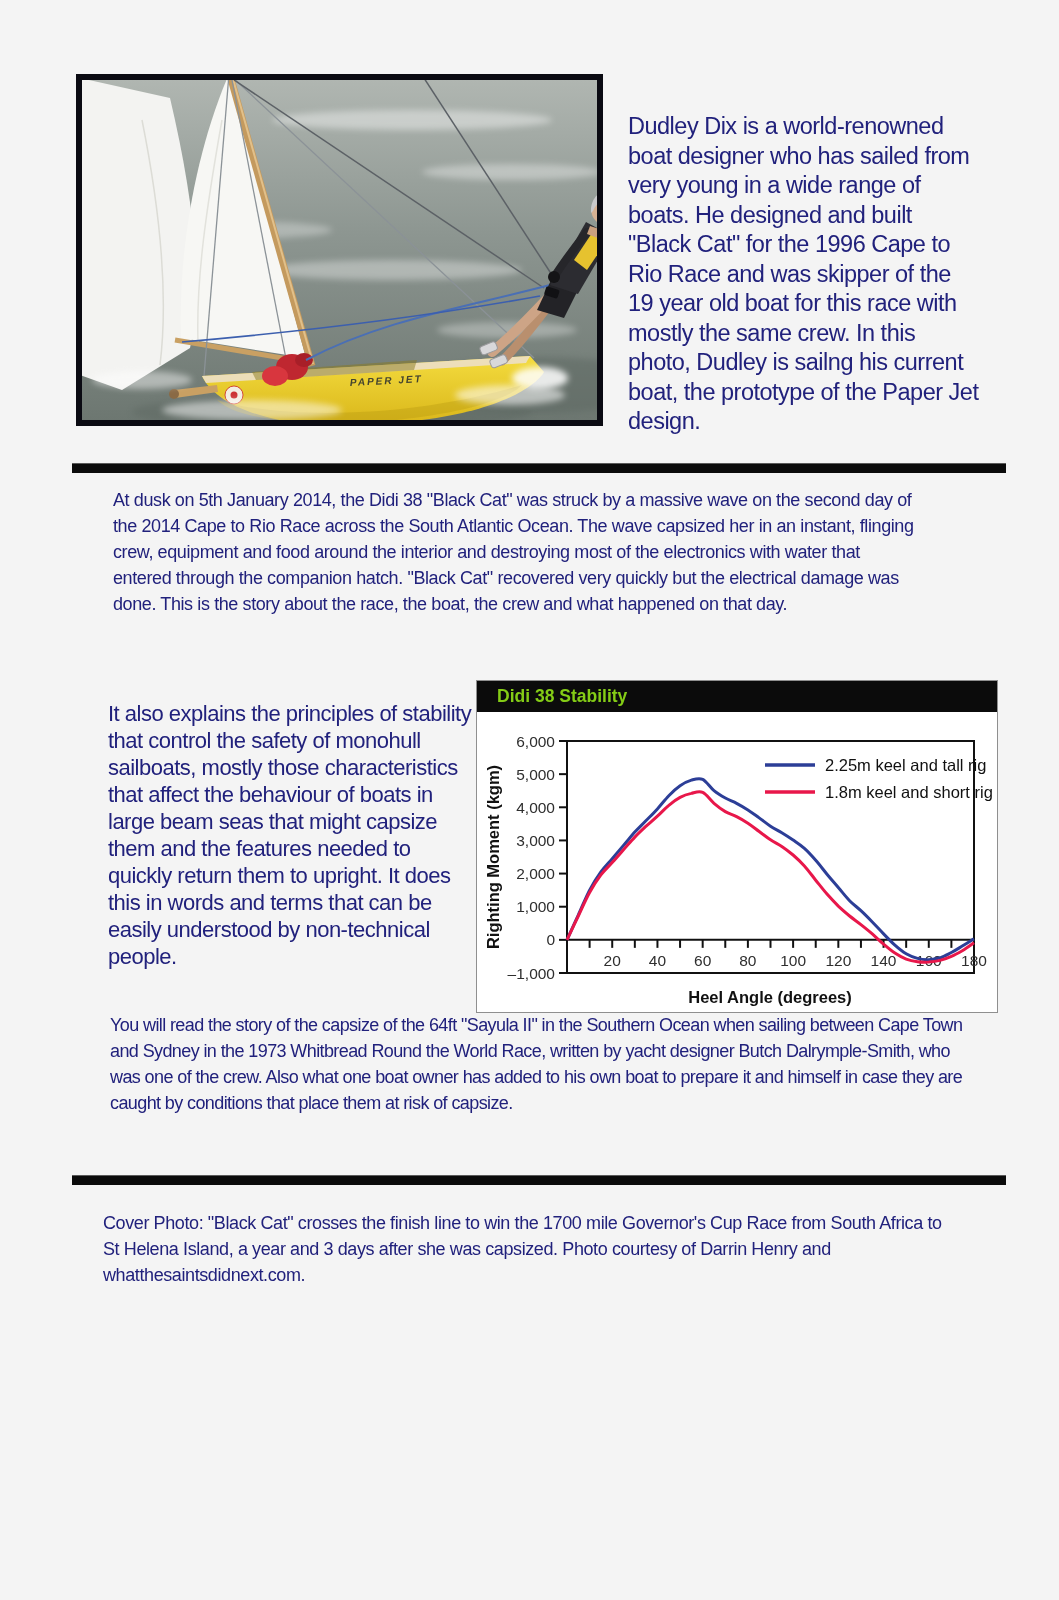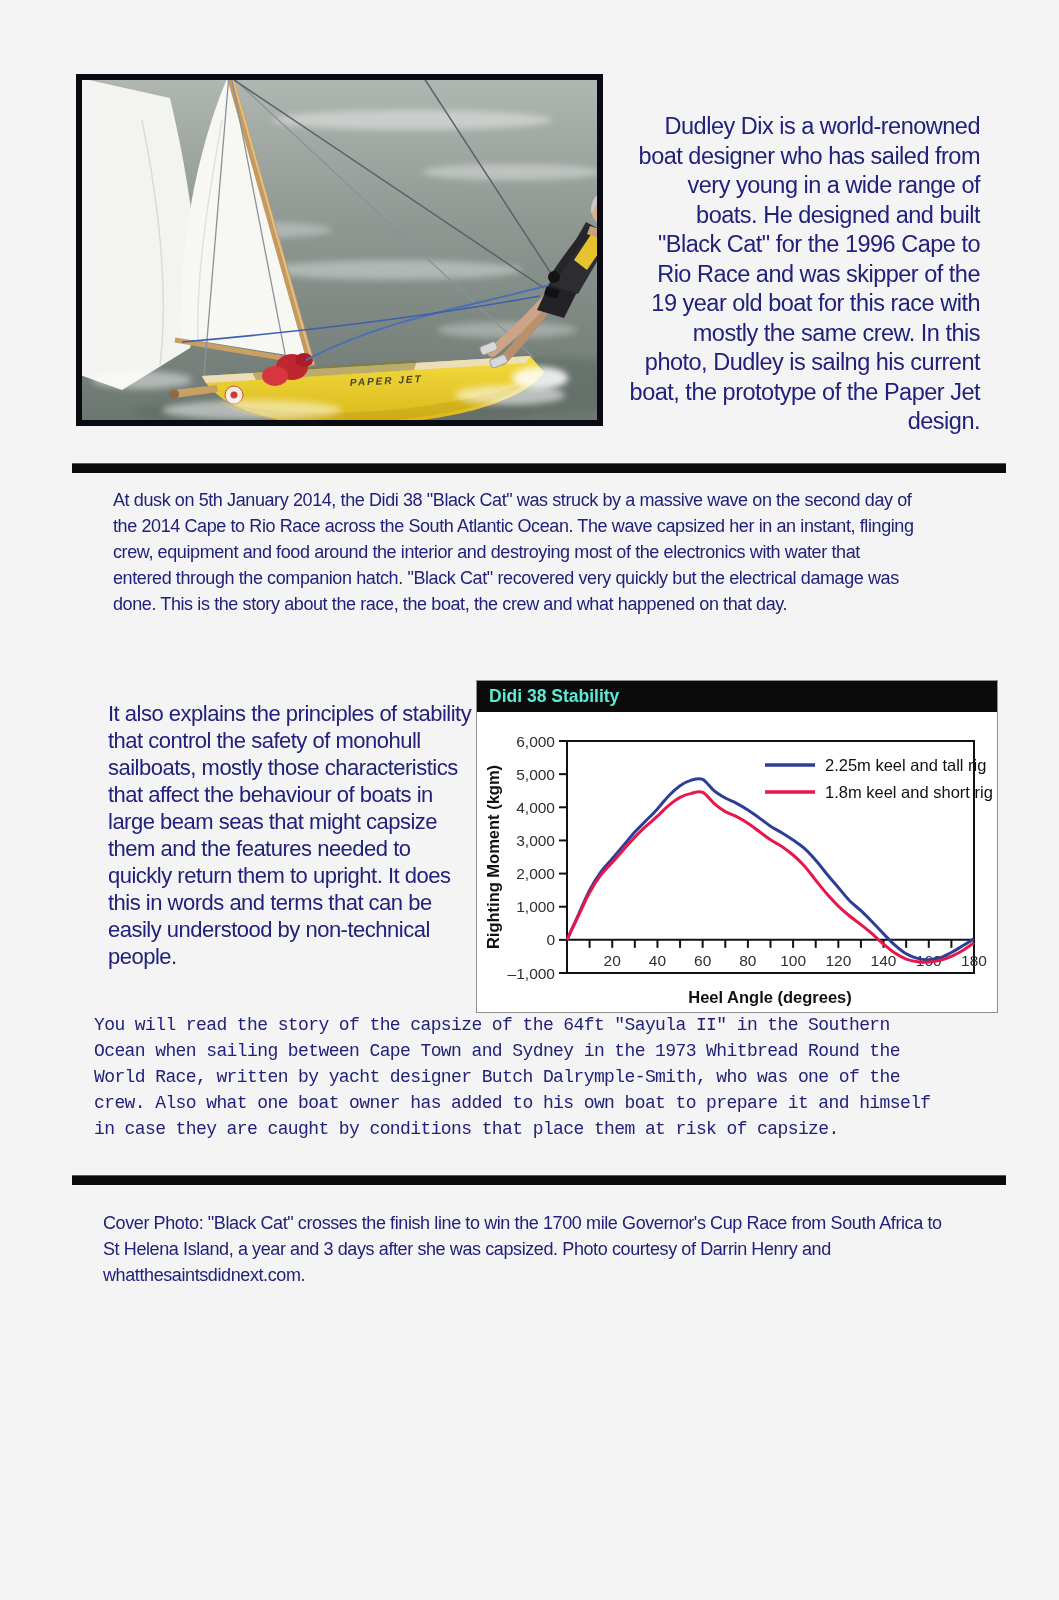"Dudley Dix is a world-renowned" .intro { text-align: right -> none }
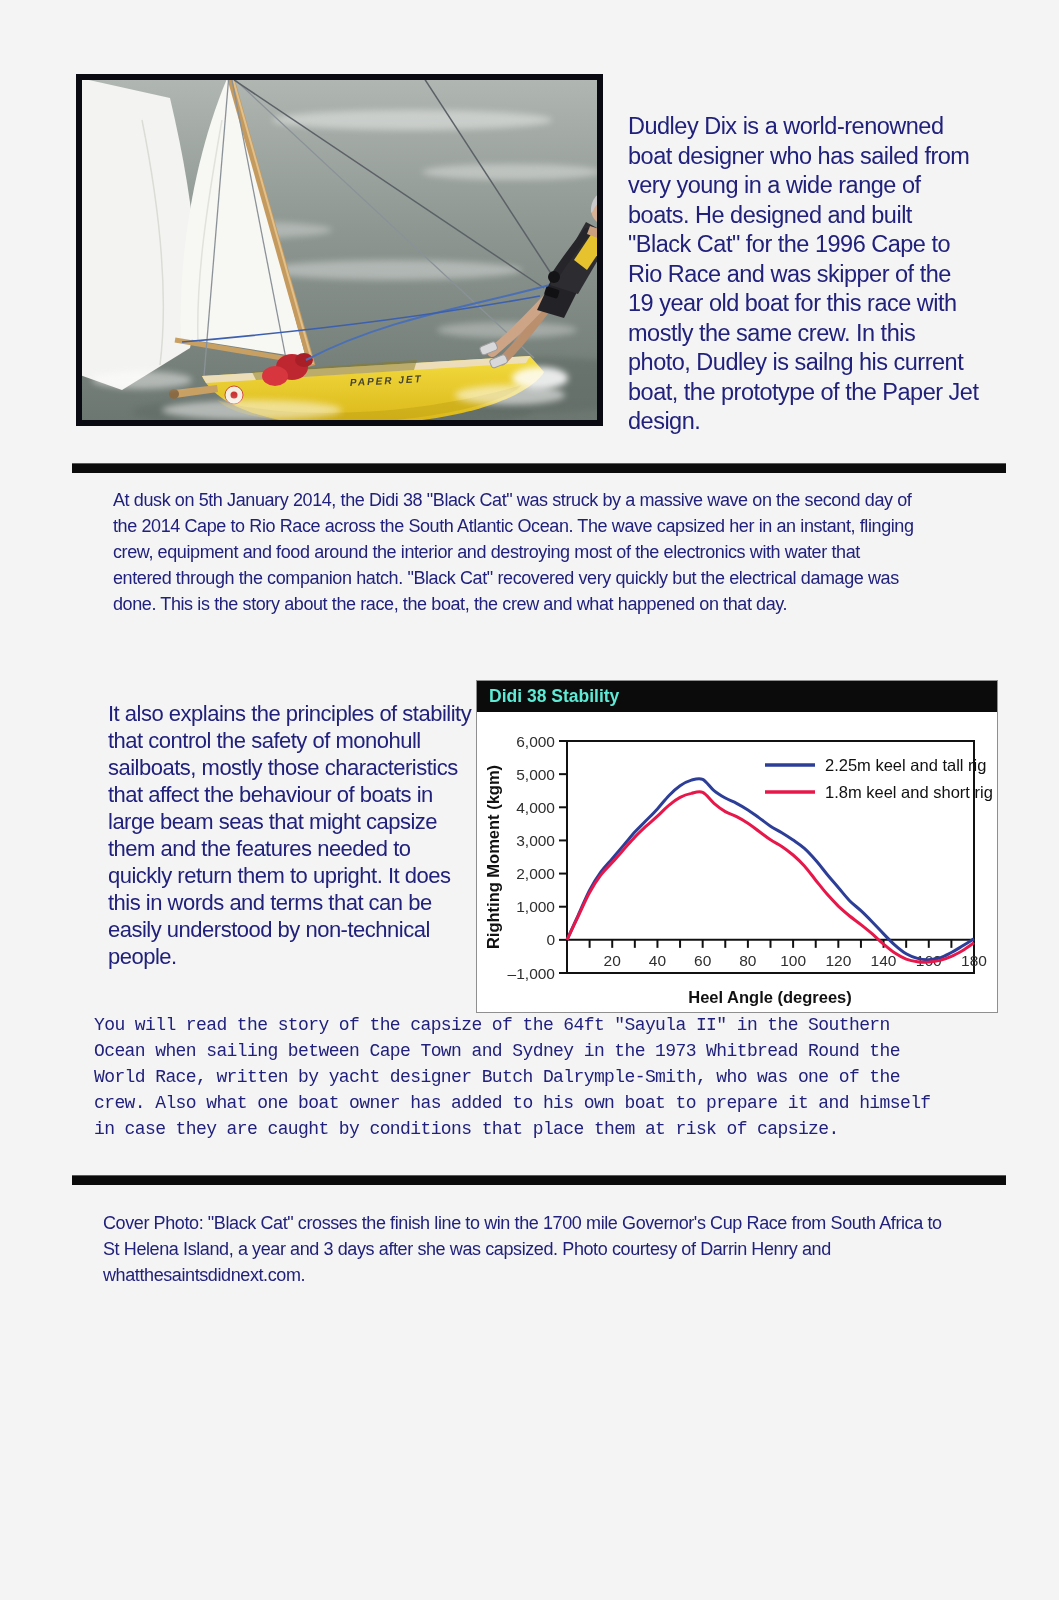"Didi 38 Stability" .chart-title-bar { color: #5eead4 -> #84cc16; padding-left: 12px -> 20px }
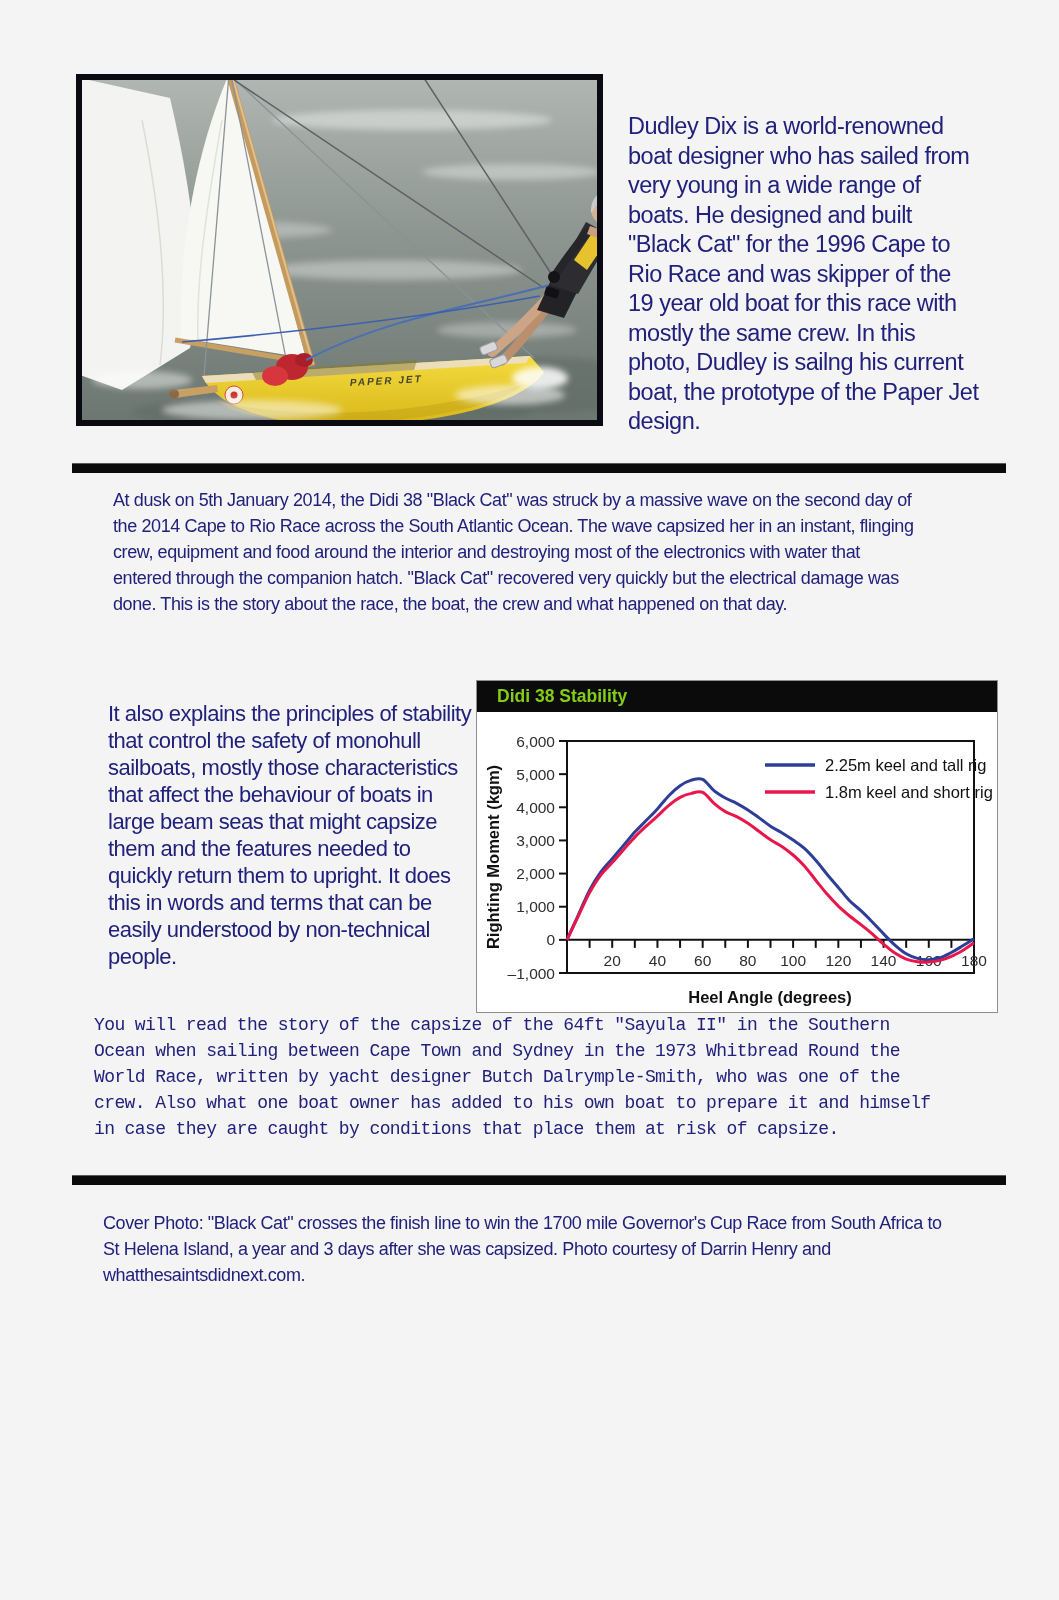"You will read the story" .p3 { font-family: Liberation Mono, monospace -> none; left: 94px -> 110px }
